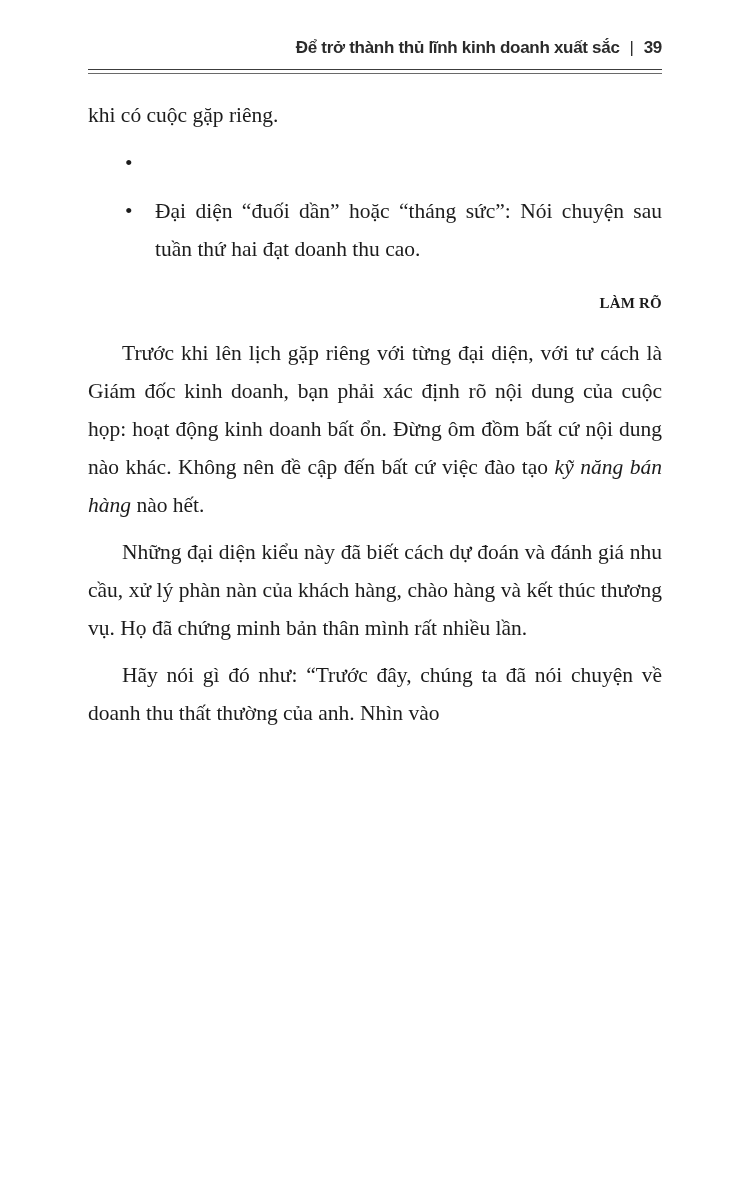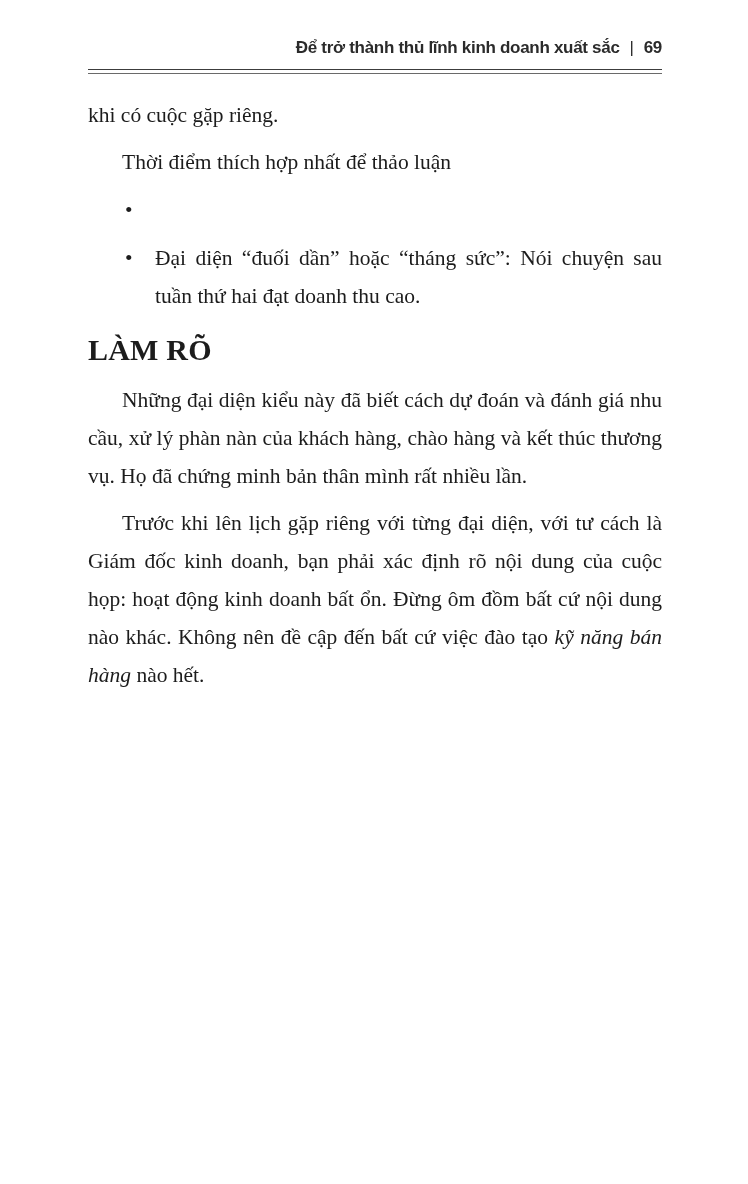"69" span { text: 69 -> 39 }
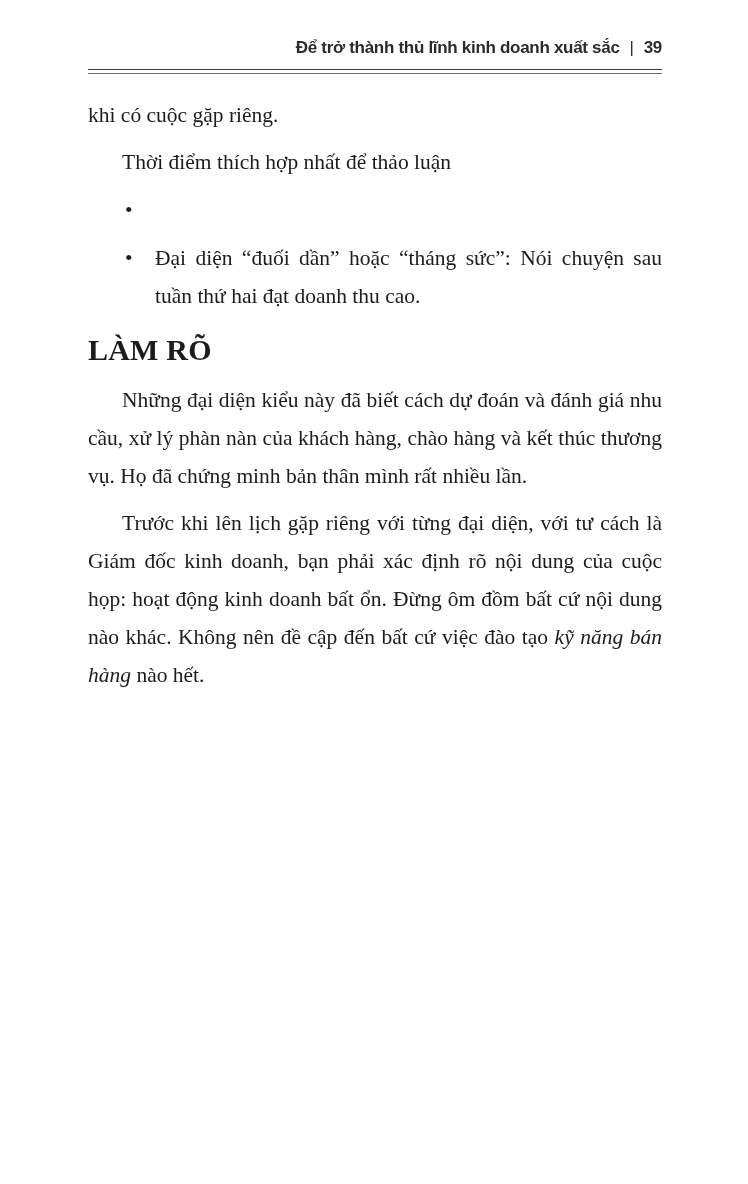"Thời điểm thích hợp nhất" p.para { html: <p>Thời điểm thích hợp nhất để thảo luận</p> -> none }
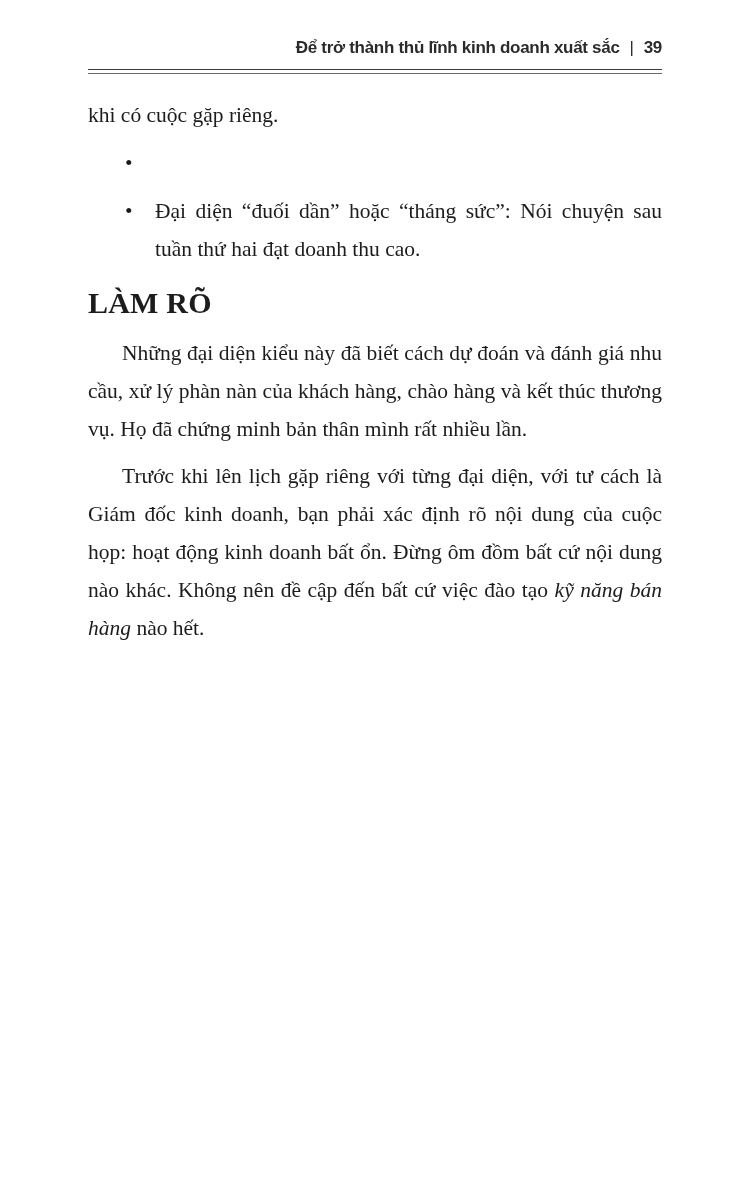"LÀM RÕ" .section-heading { font-size: 30px -> 15px; text-align: left -> right }
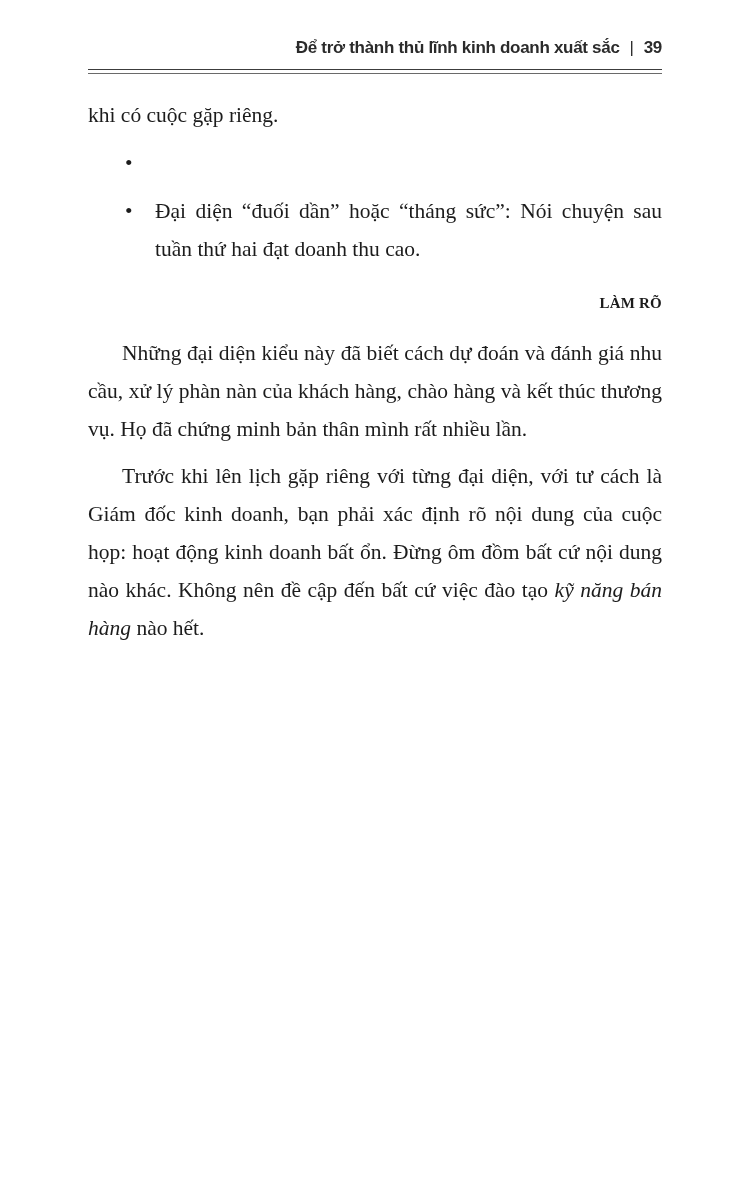"Những đại diện kiểu này" p.para { order: before "Trước khi lên lịch gặp" -> after "Trước khi lên lịch gặp" }
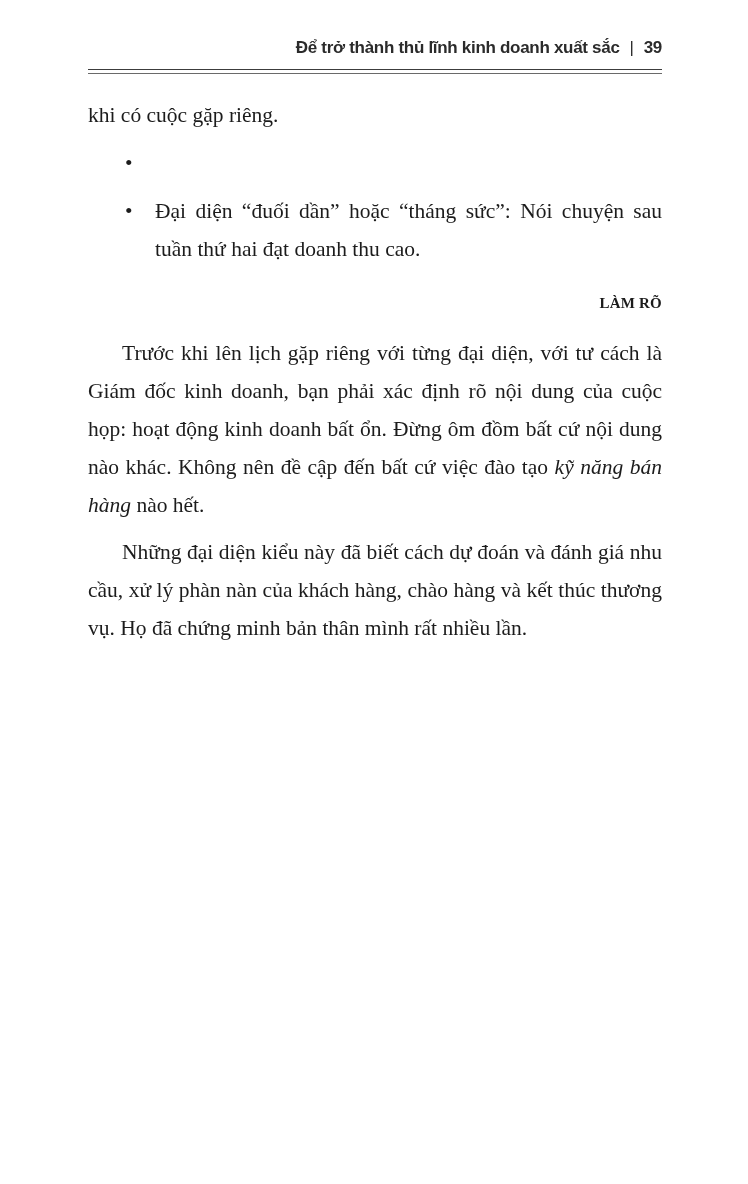"Hãy nói gì đó như:" p.para { html: none -> <p>Hãy nói gì đó như: “Trước đây, chúng ta đã nói chuyện về doanh thu thất thường của anh. Nhìn vào</p> }
